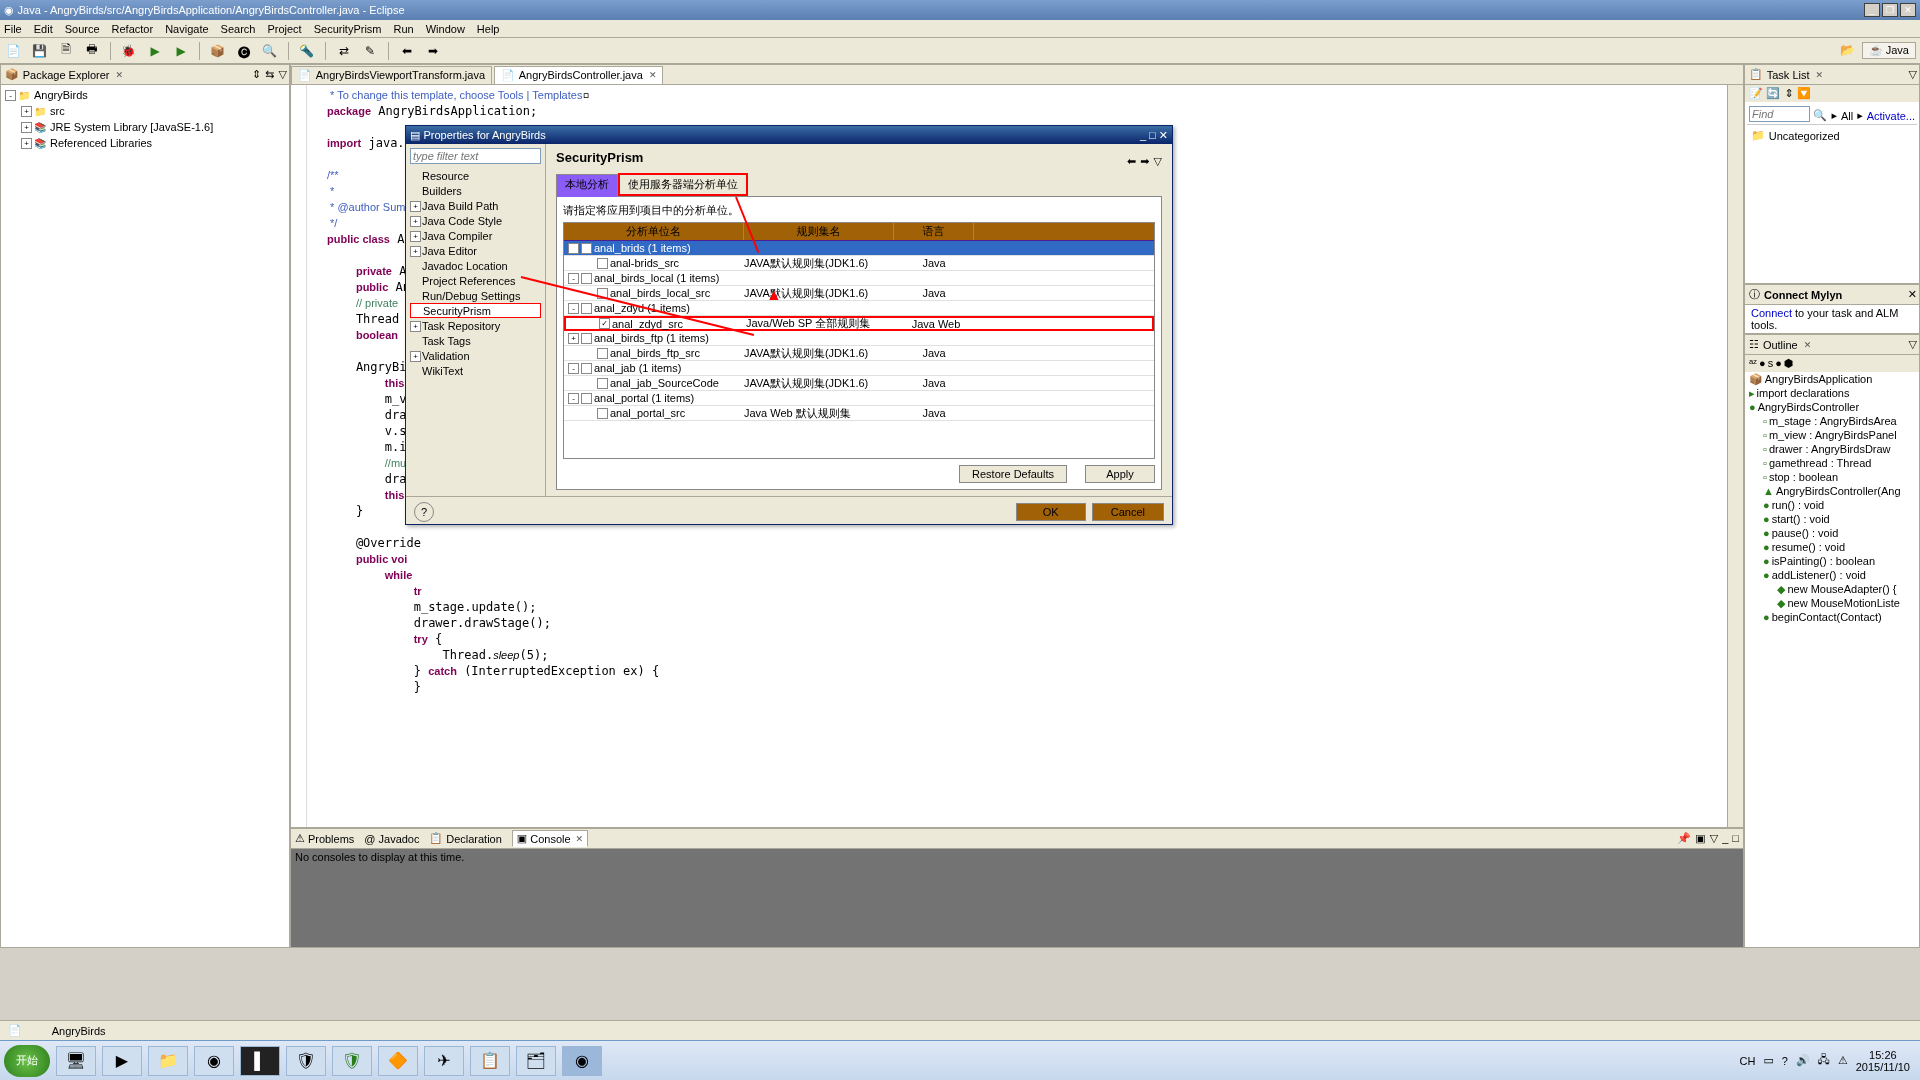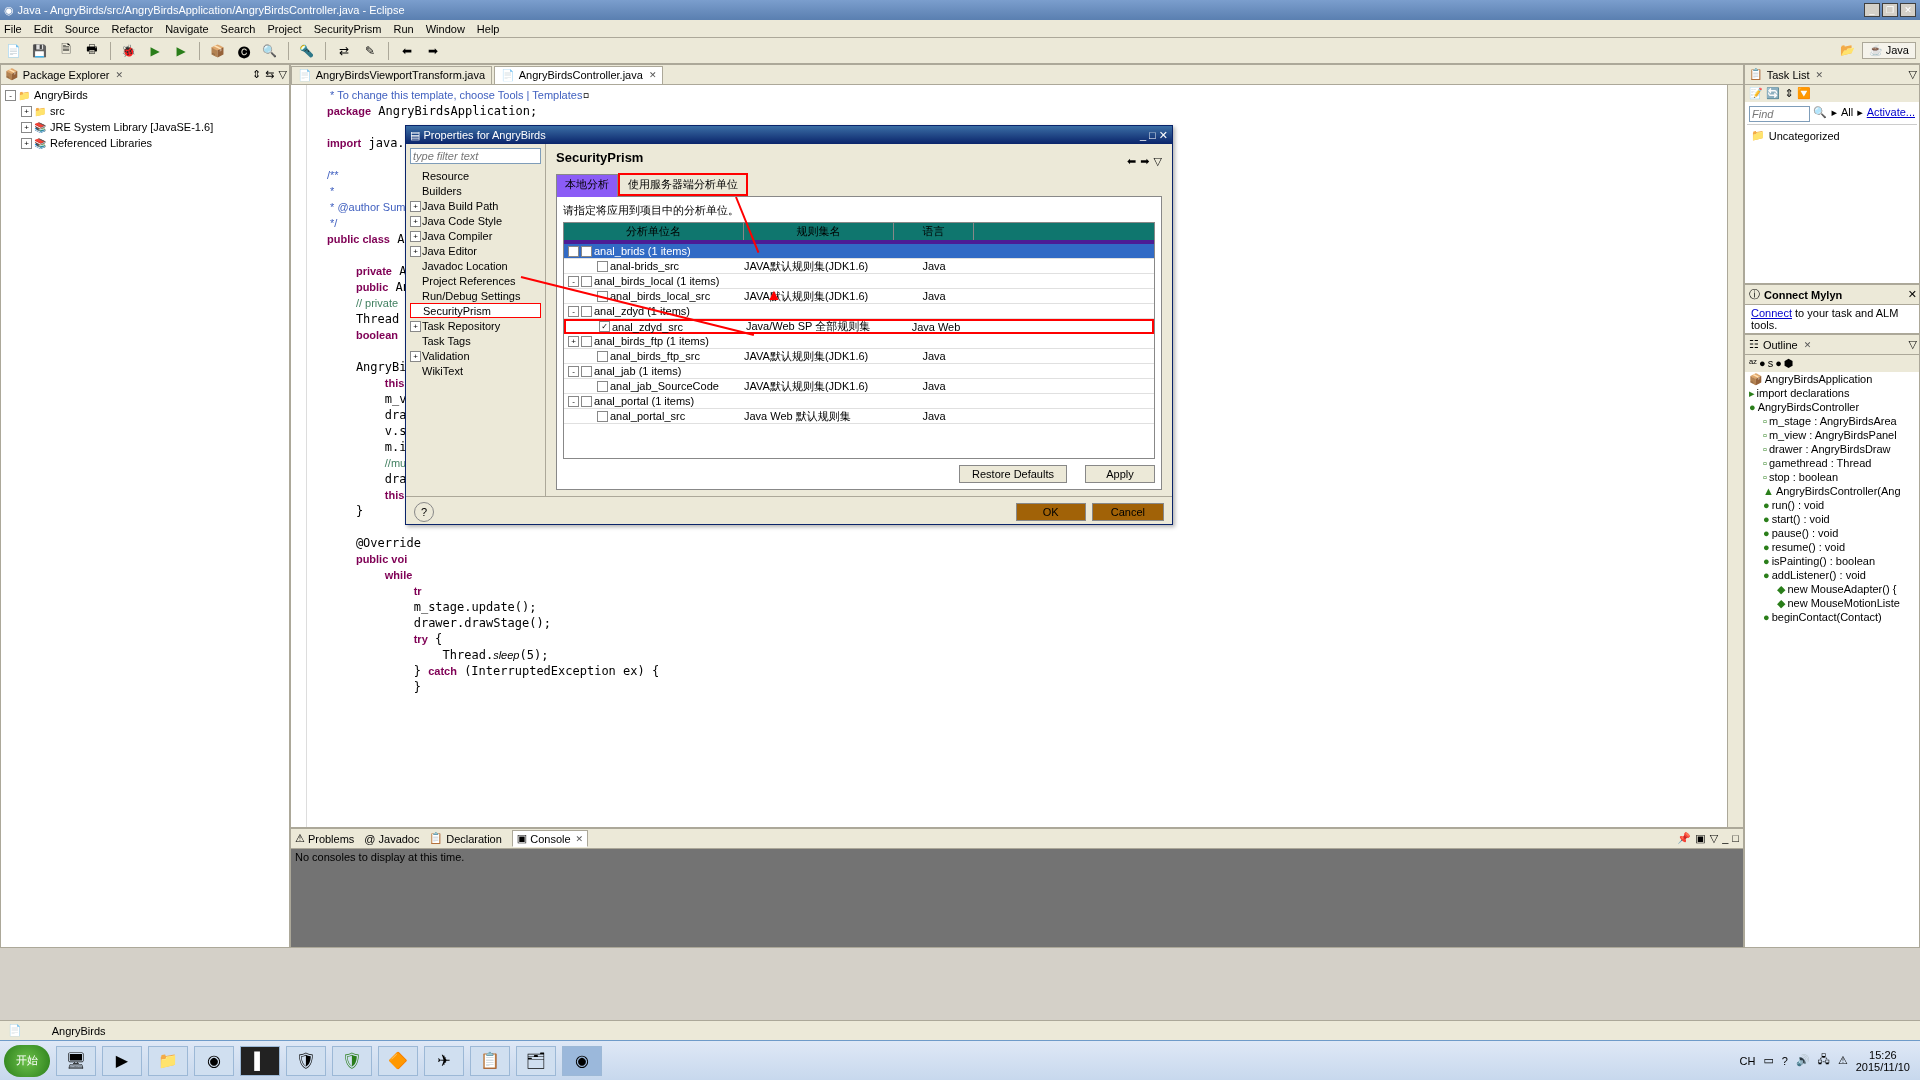"Find" .findrow { align-items: flex-start -> flex-end }
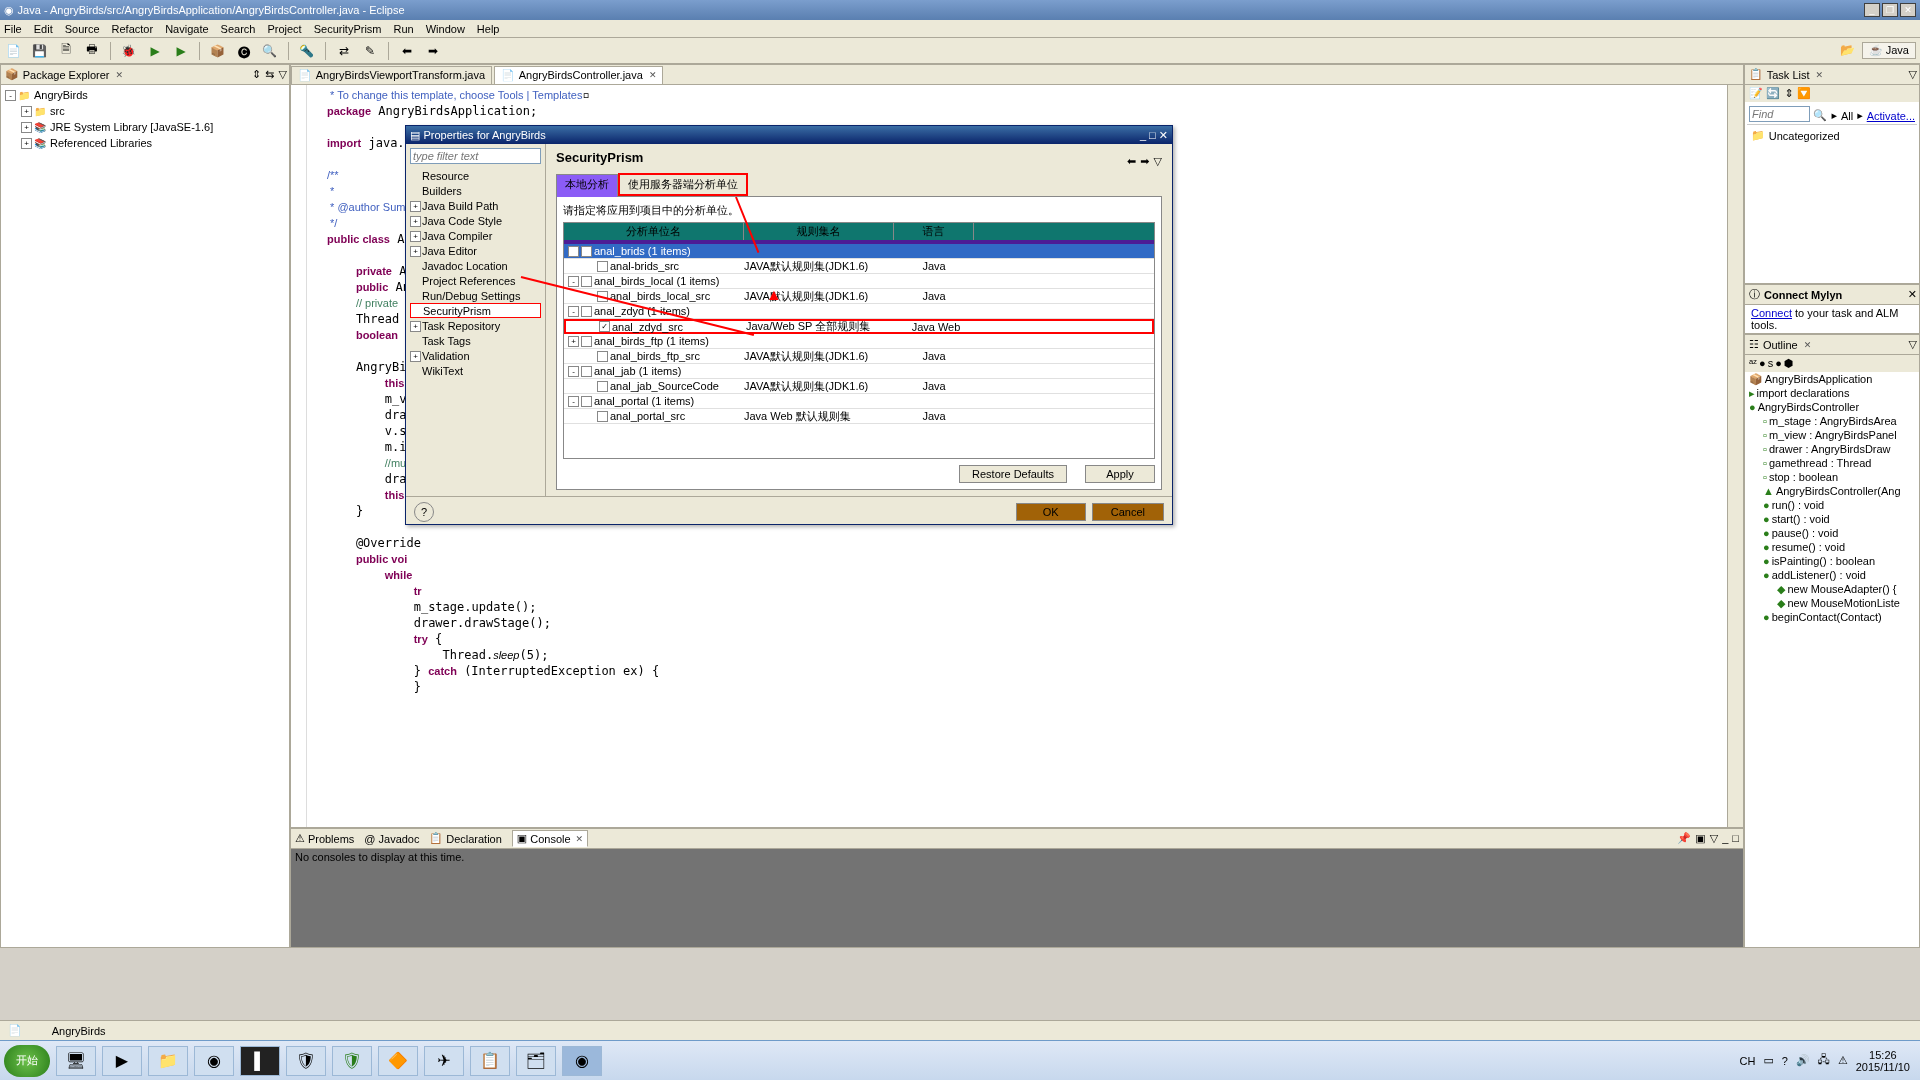"Activate..." .link { text-decoration: underline -> none }
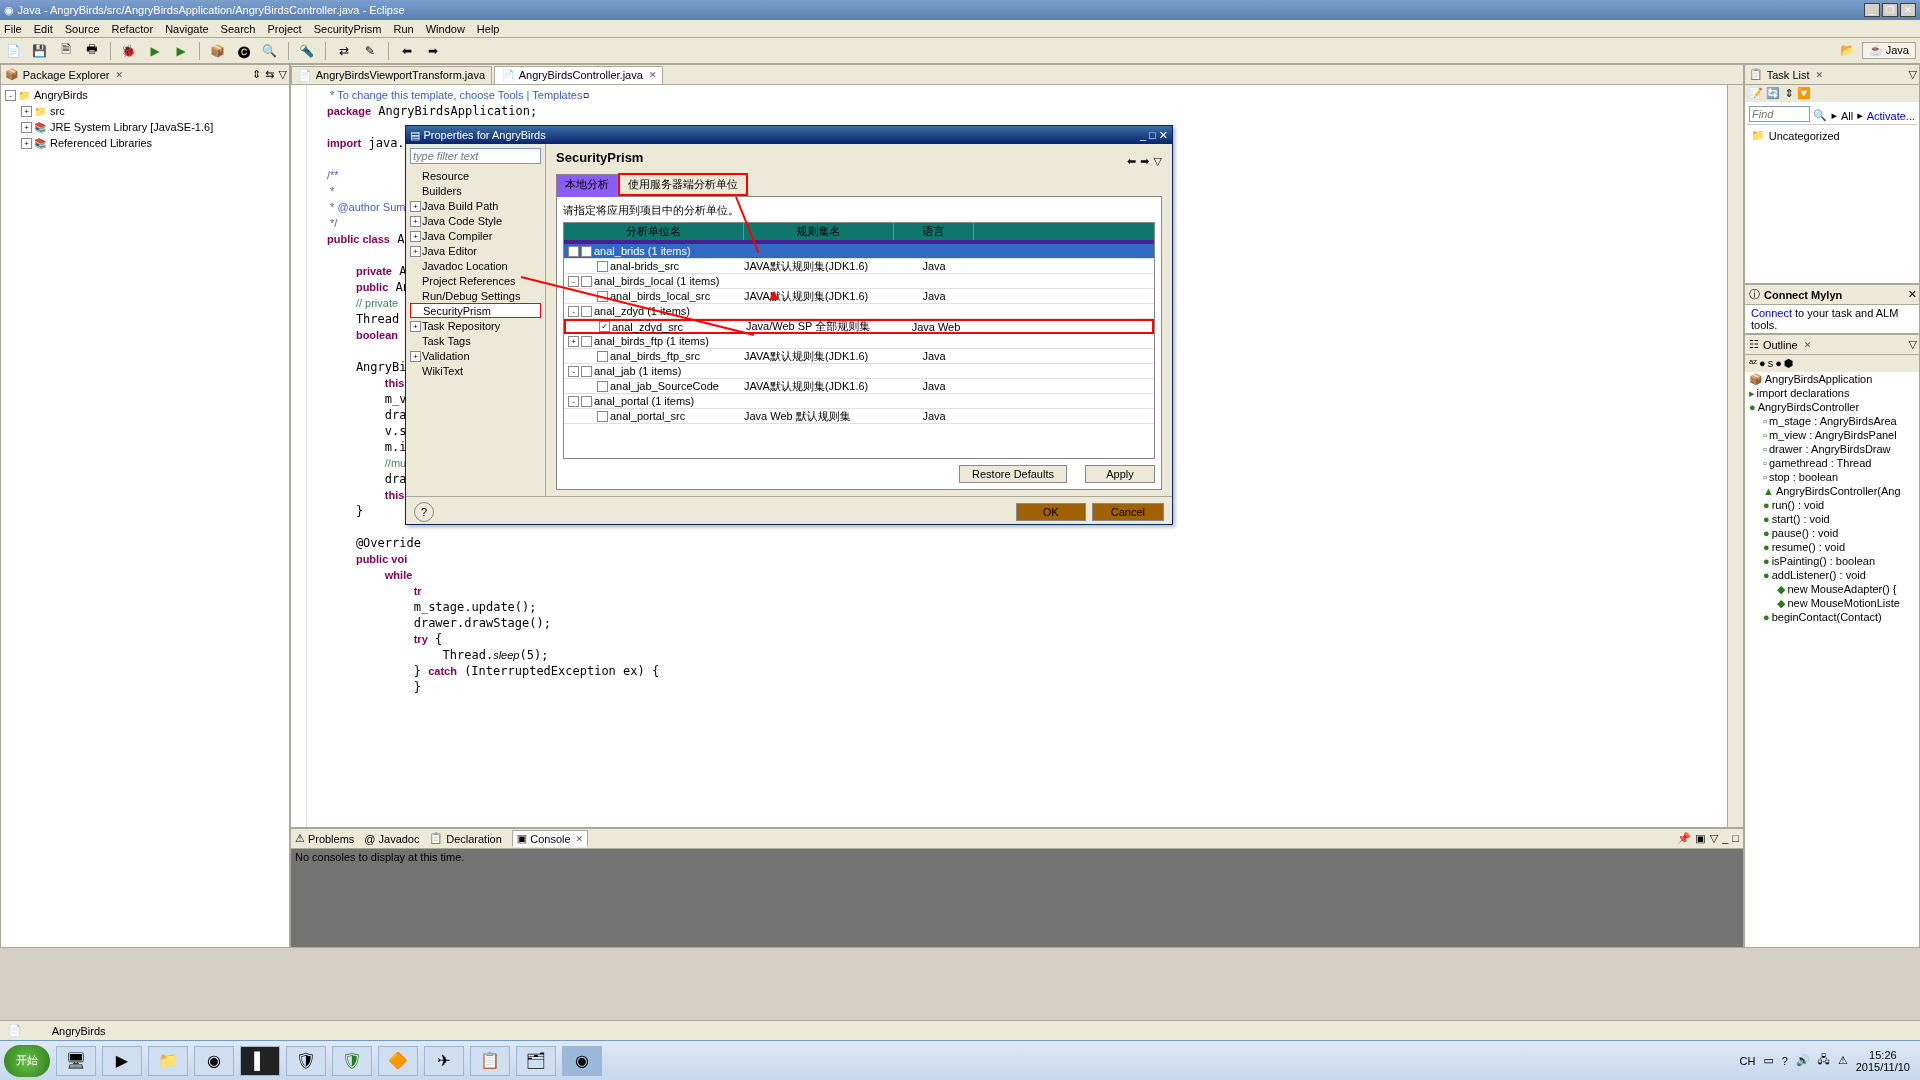"分析单位名" .dth { background: #0f766e -> #a16207; border-bottom: 4px solid #4c1d95 -> 1px solid #4c1d95 }
